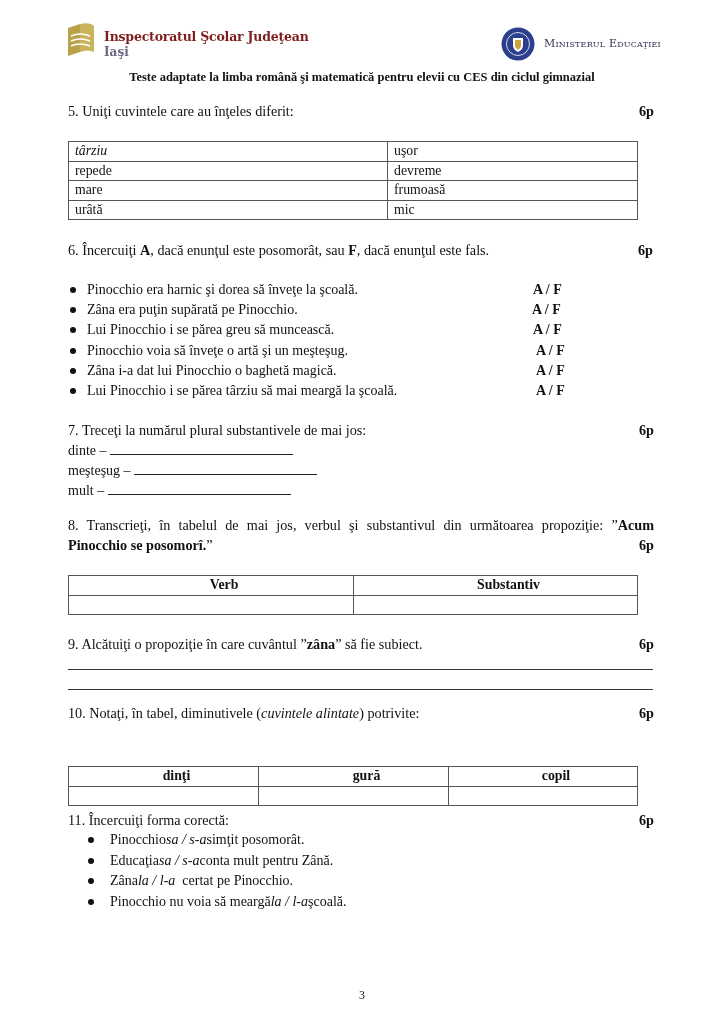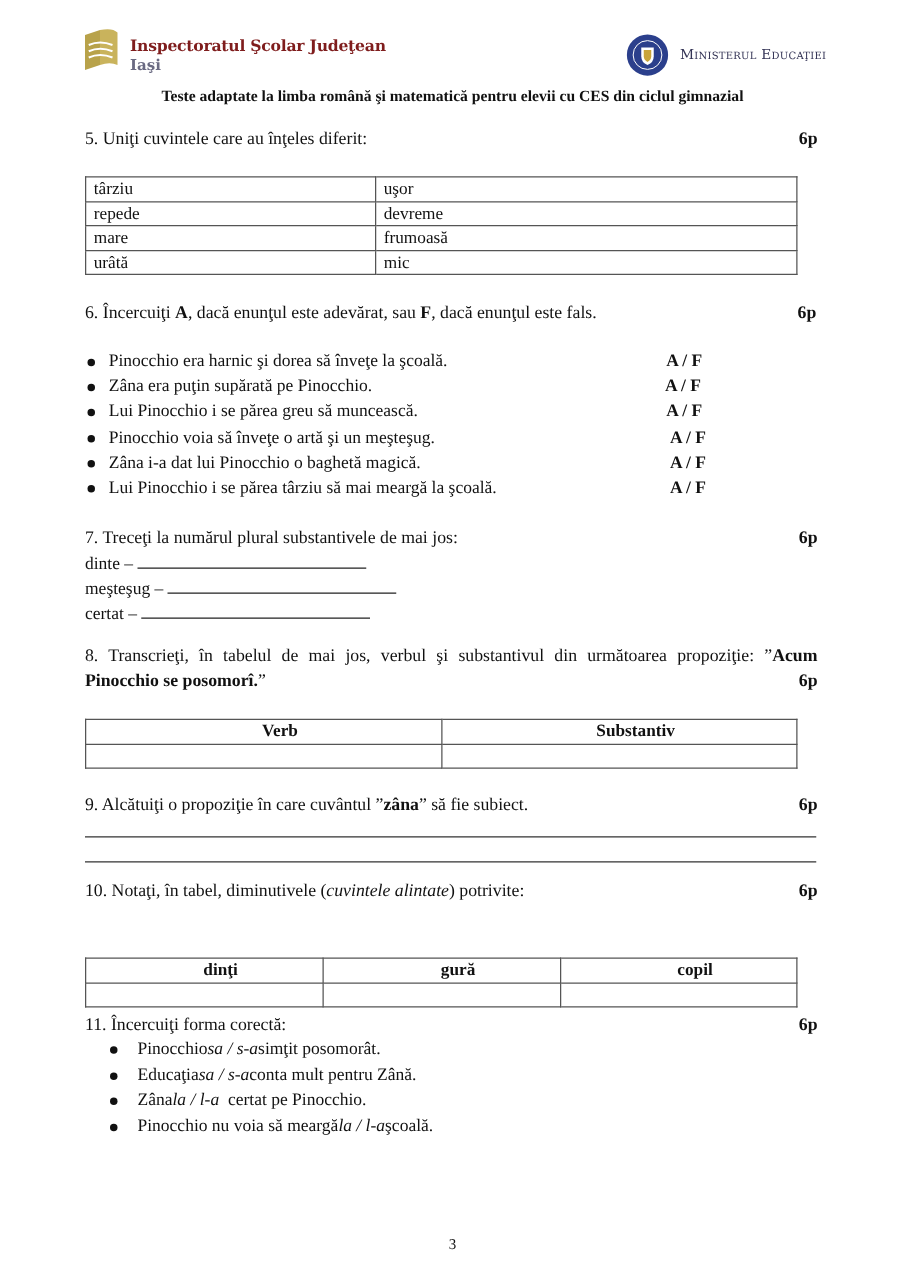"târziu" td { font-style: none -> italic; width: 232px -> 319px }
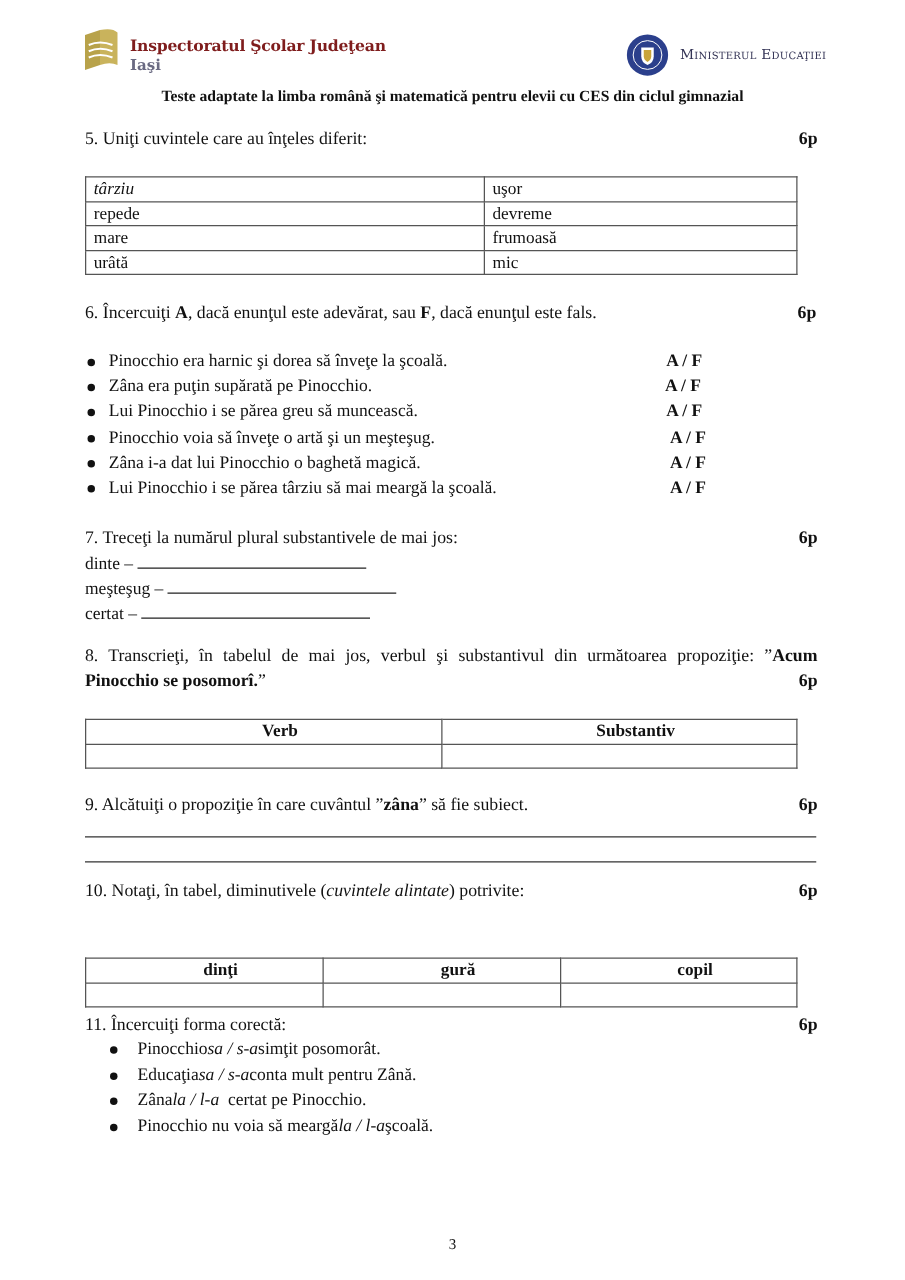", dacă enunţul este adevărat," span { text: adevărat -> posomorât }
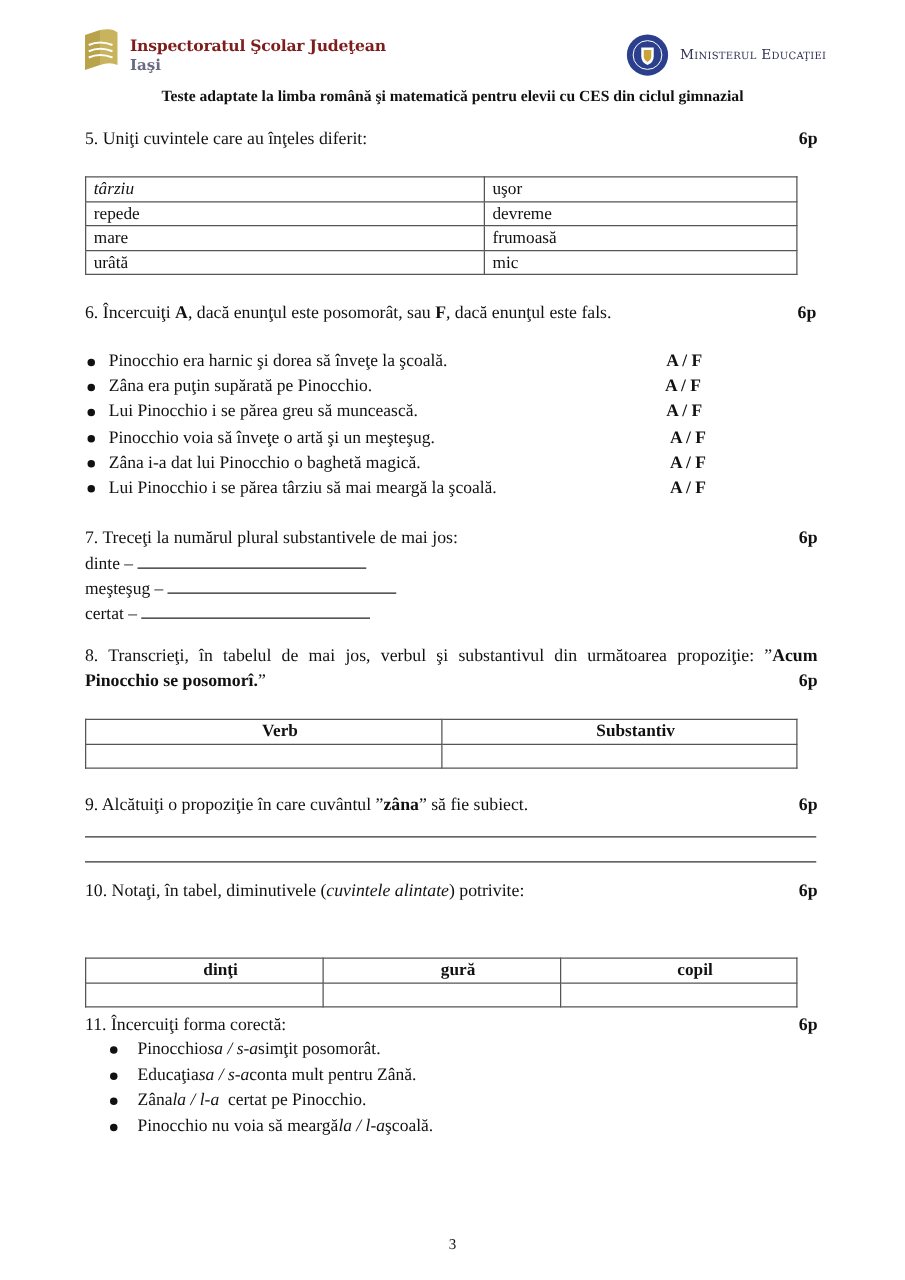"certat –" span { text: certat -> mult }
